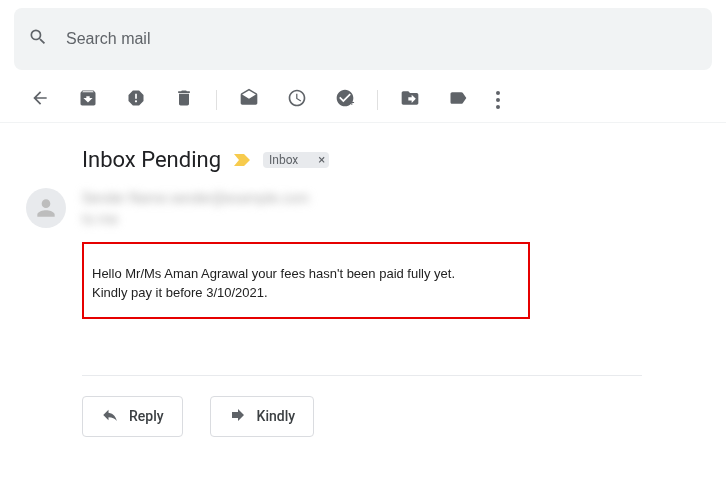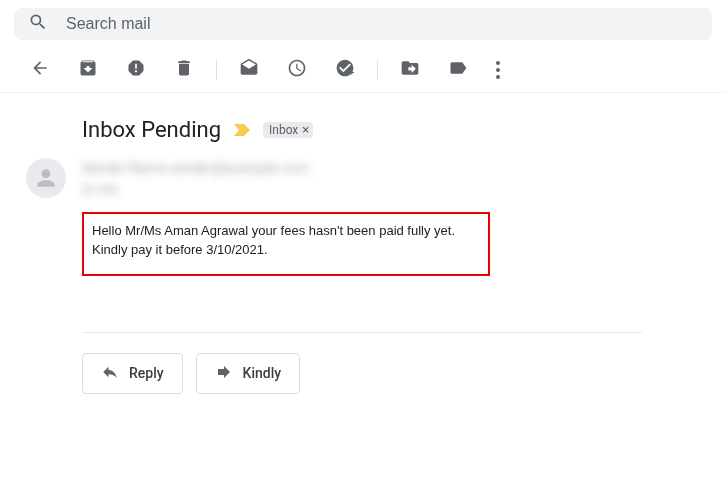"Search mail" .search-bar { height: 32px -> 62px }
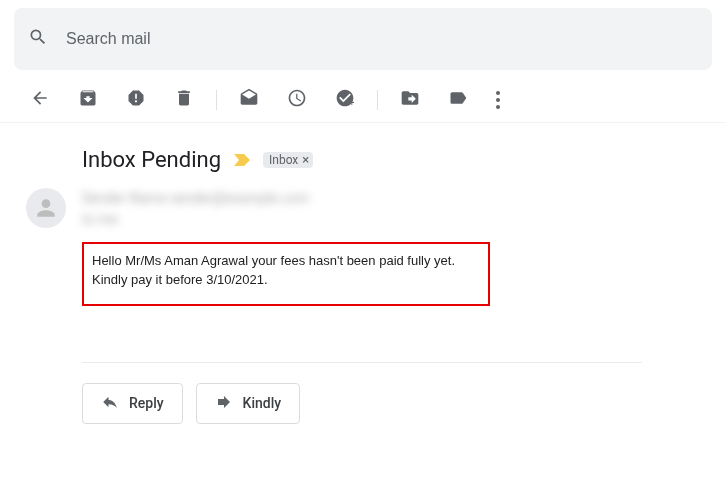"Inbox" .inbox-chip { gap: 4px -> 20px }
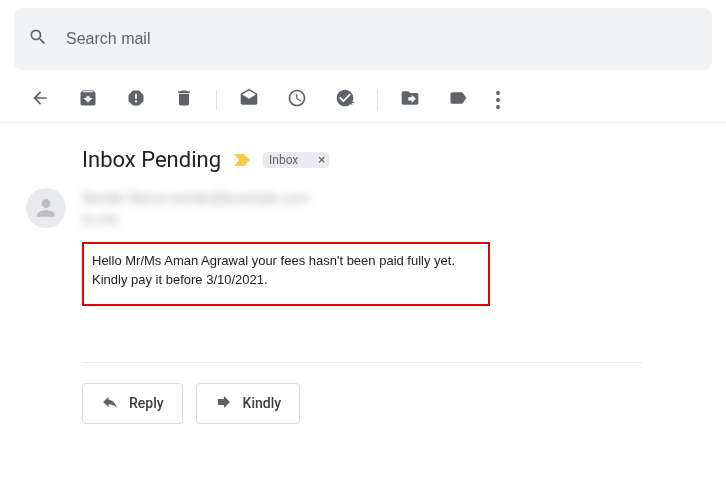"Hello Mr/Ms Aman Agrawal your" .body-box { padding: 8px 12px 14px 8px -> 21px 12px 14px 8px; width: 408px -> 448px }
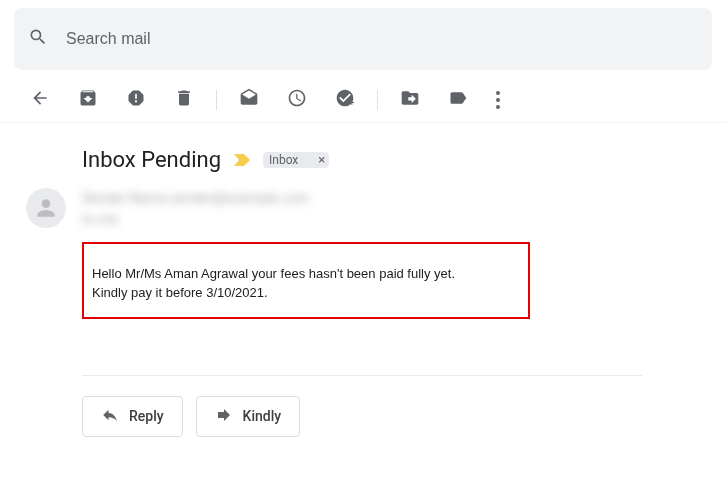"Reply" .action-row { gap: 13px -> 27px }
